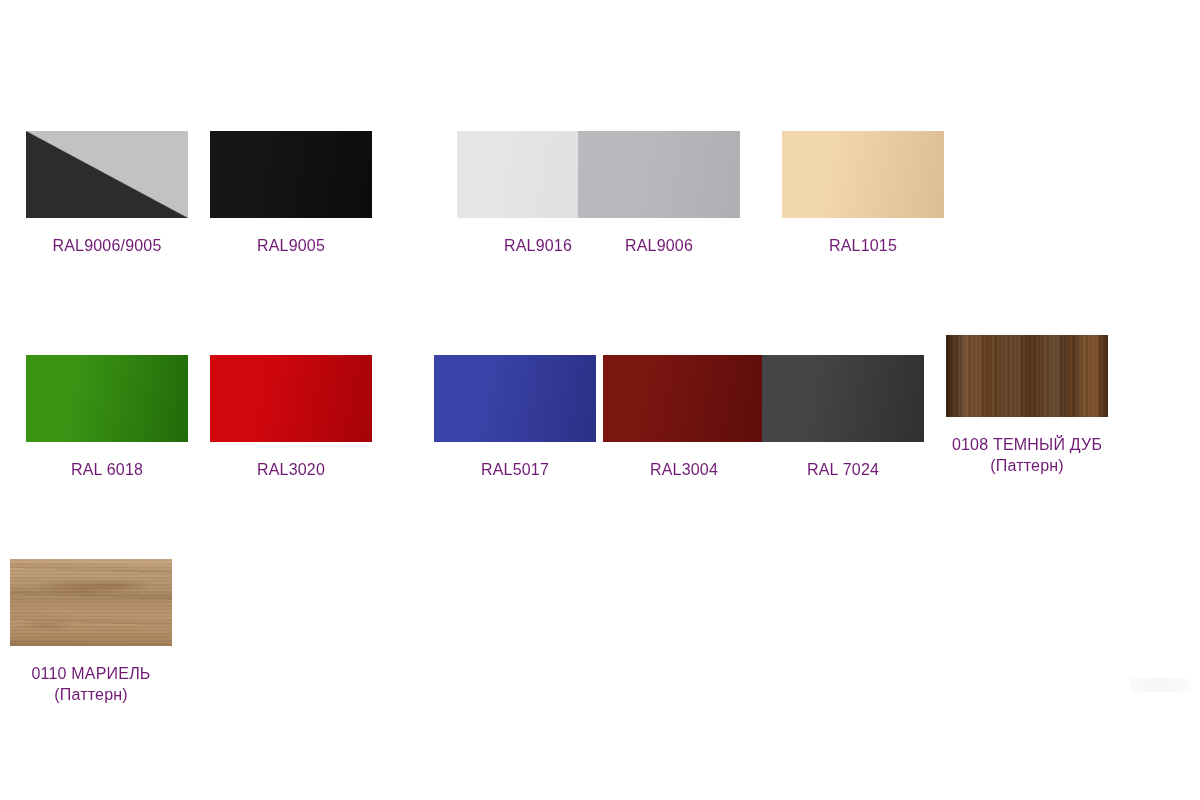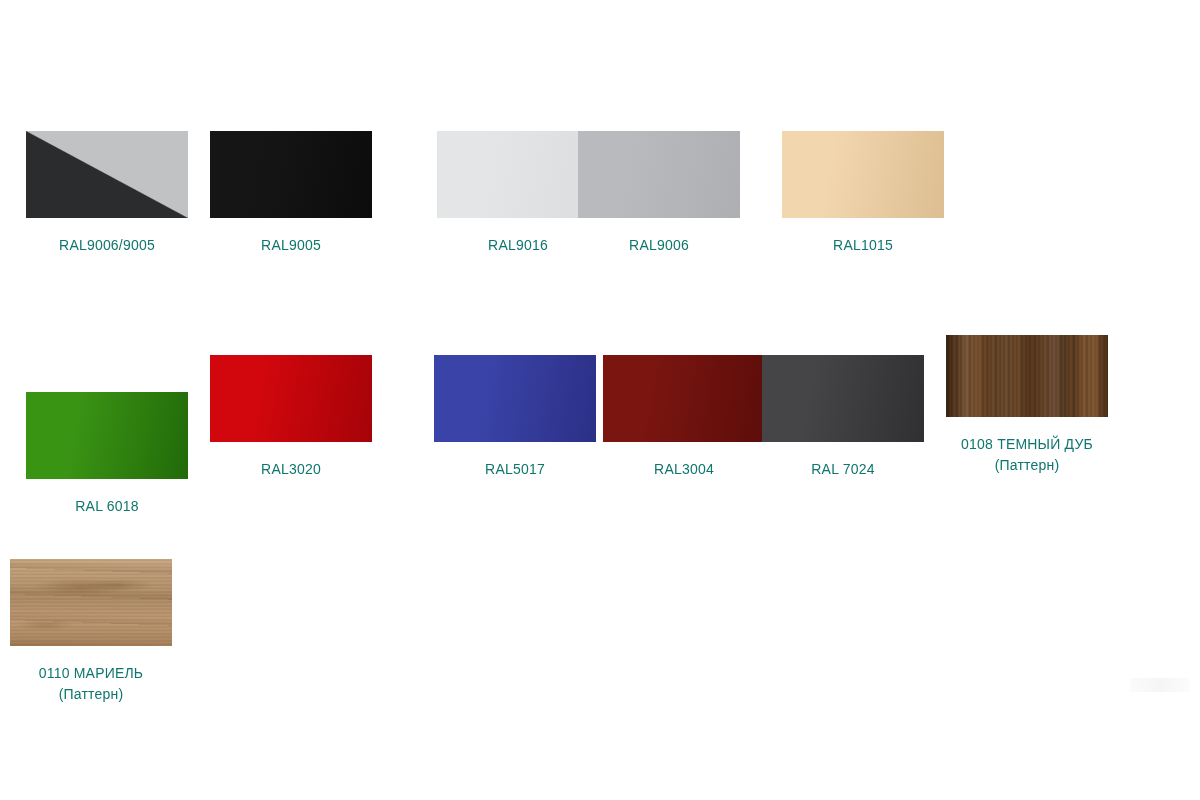"RAL9006/9005" .swatch-label { color: #0f766e -> #701a75; font-size: 14px -> 16px }
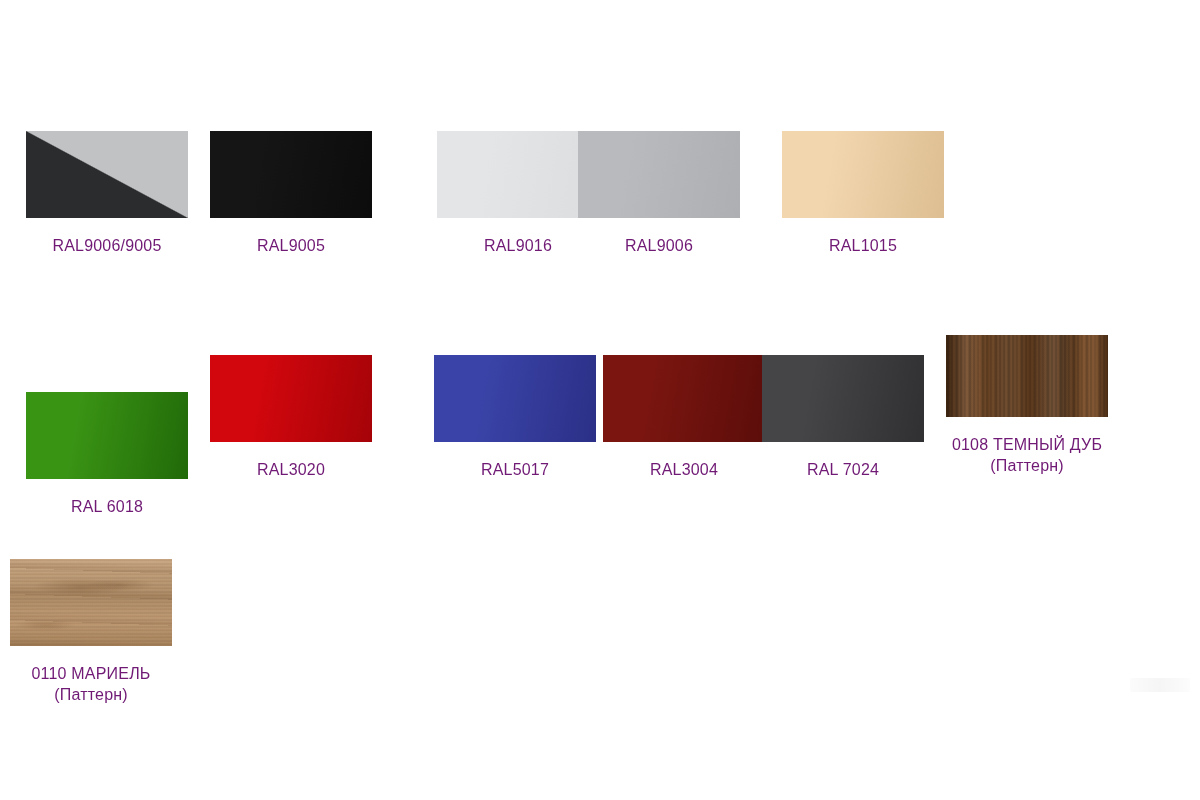"RAL9016" div.swatch-cell { left: 394px -> 414px }
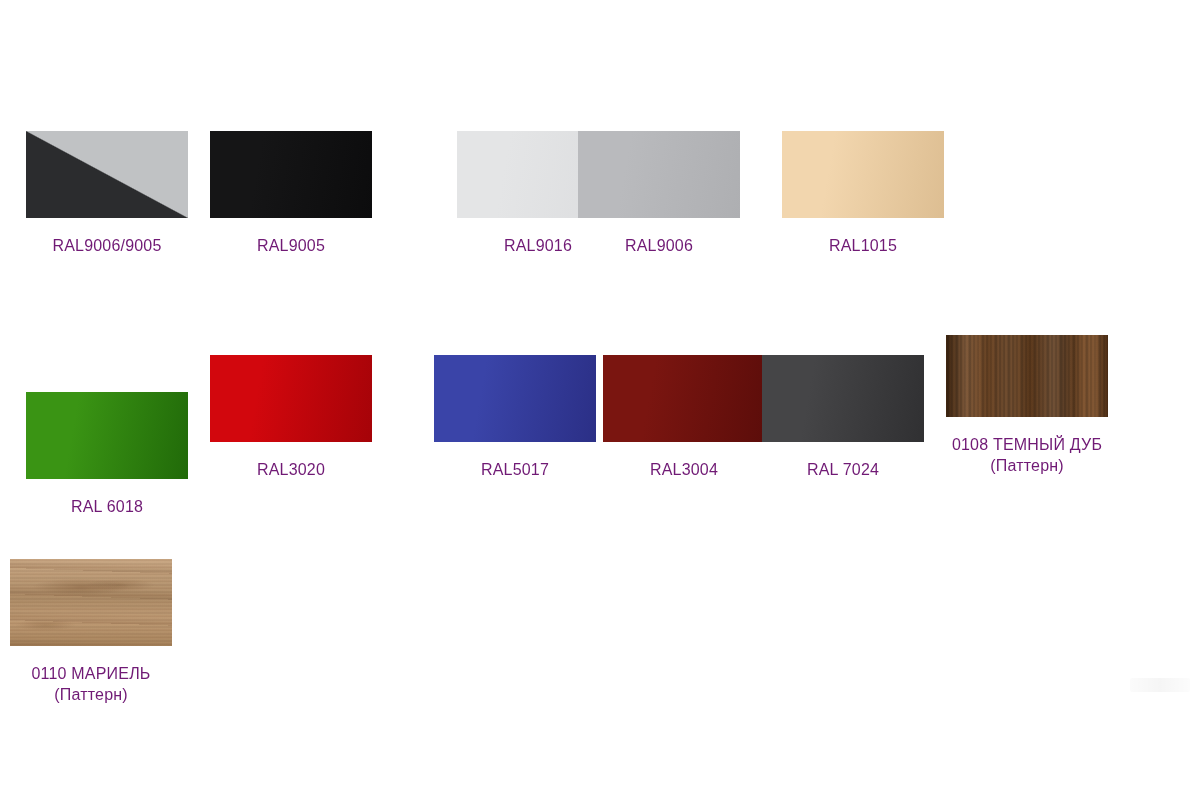"RAL 6018" div.swatch-cell { margin-top: 37px -> none }
